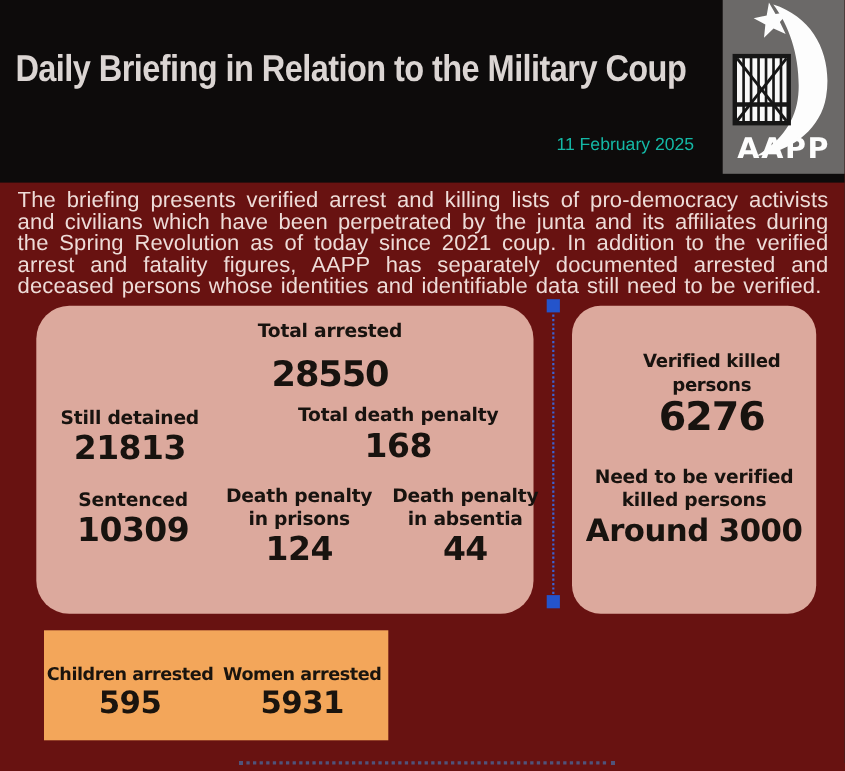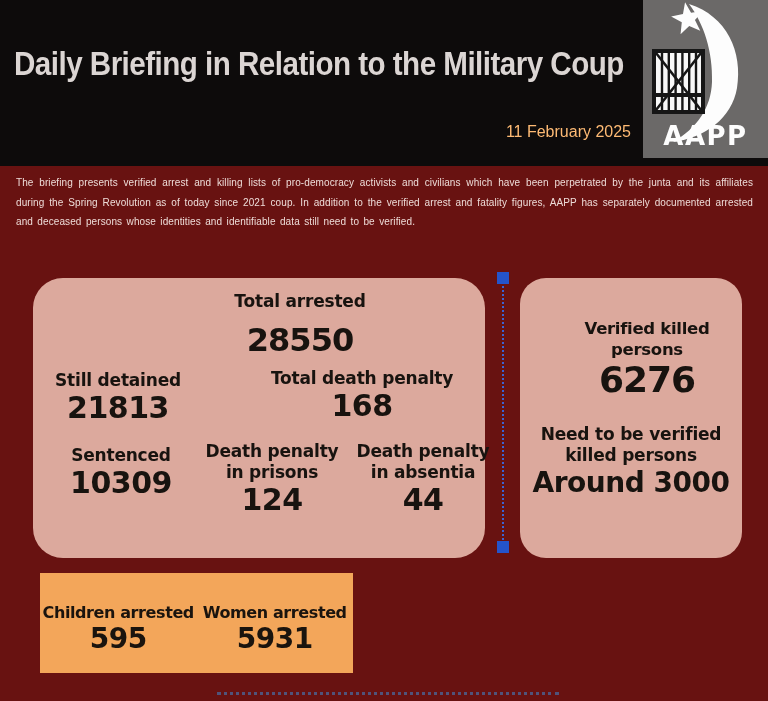"11 February 2025" .date { color: #fdba74 -> #14b8a6 }
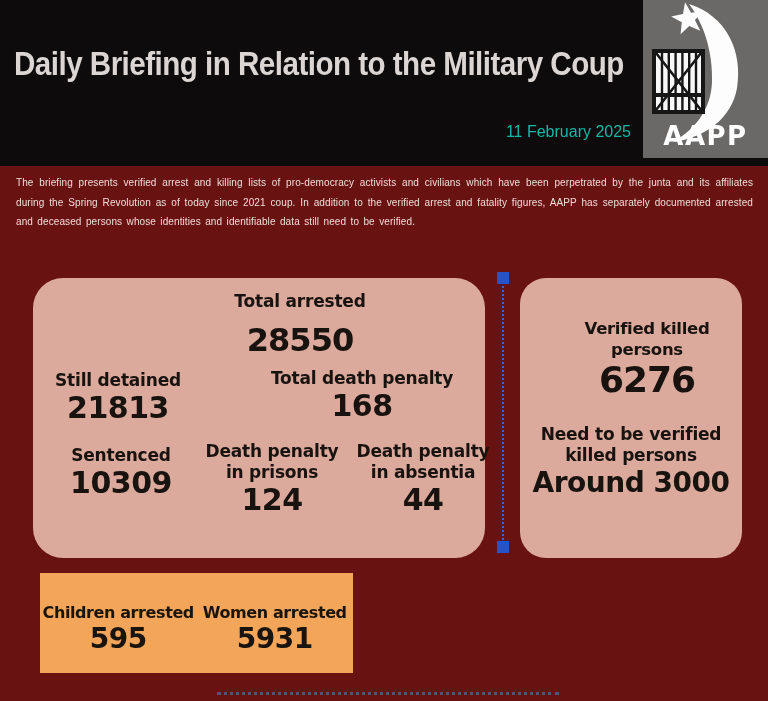"AAPP" .logo-panel { width: 125px -> 111px }
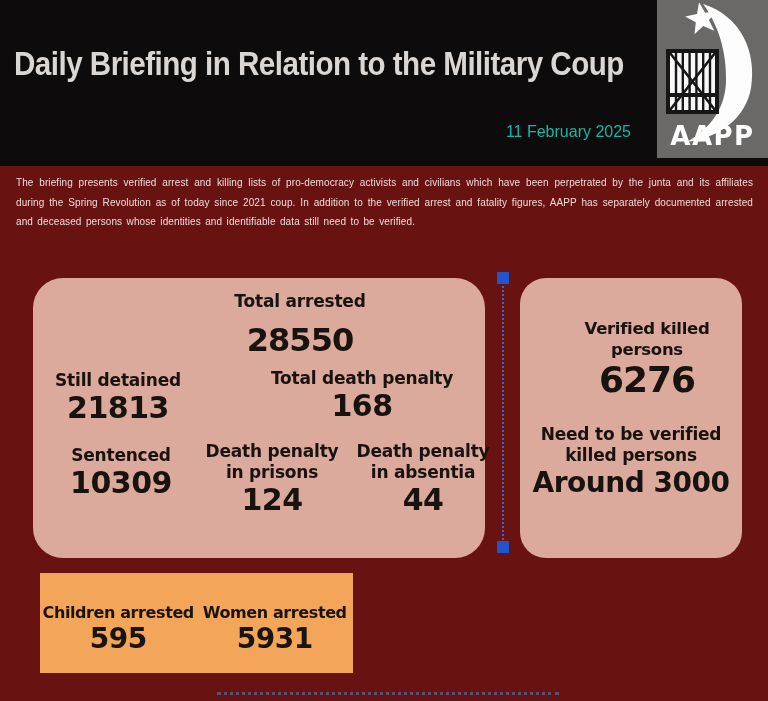"The briefing presents verified arrest" .intro { font-size: 10px -> 20px }
